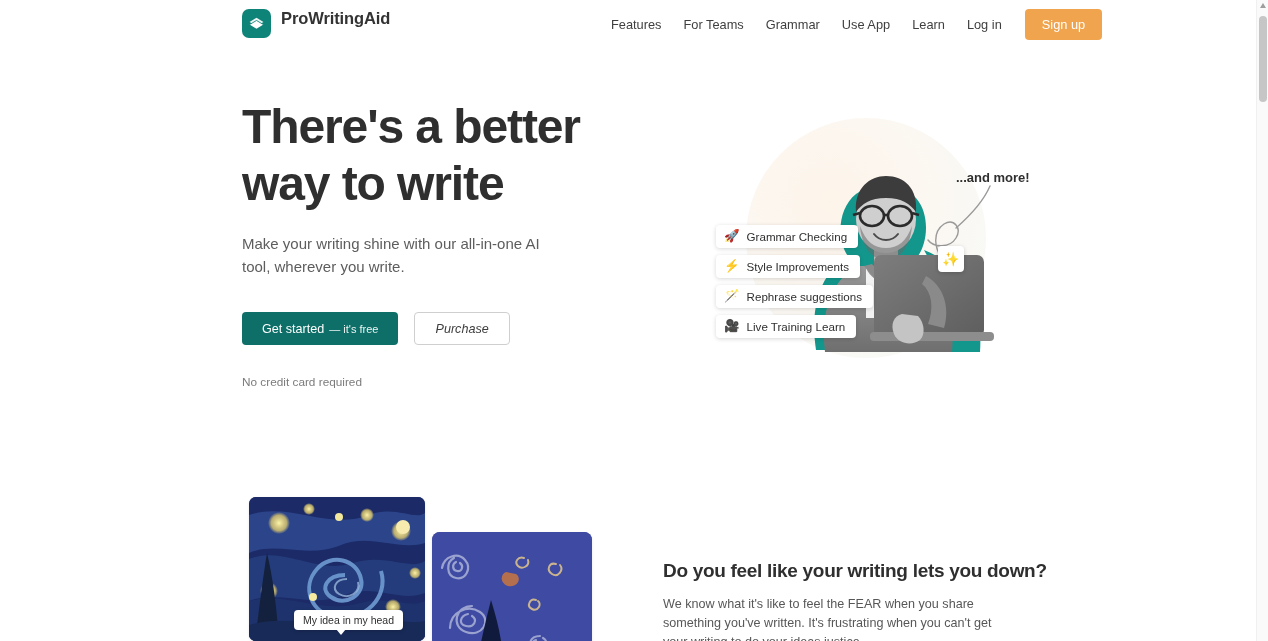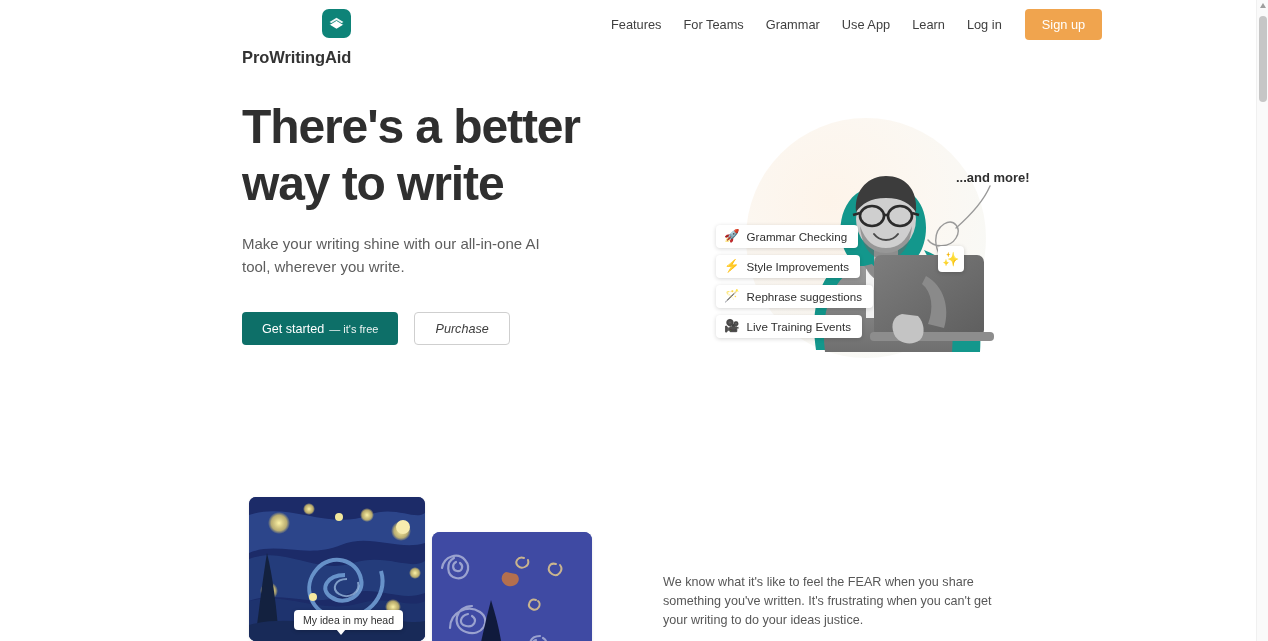"ProWritingAid" .brand { align-items: flex-end -> flex-start; flex-direction: column -> none }
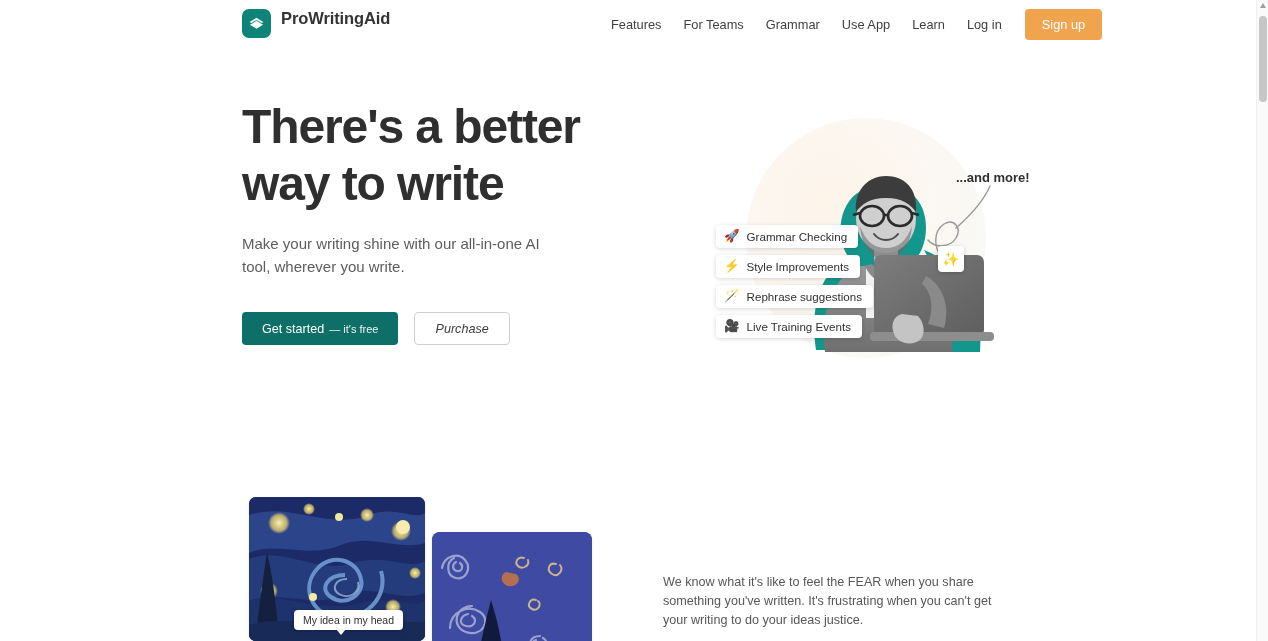"Live Training Events" span { text: Events -> Learn }
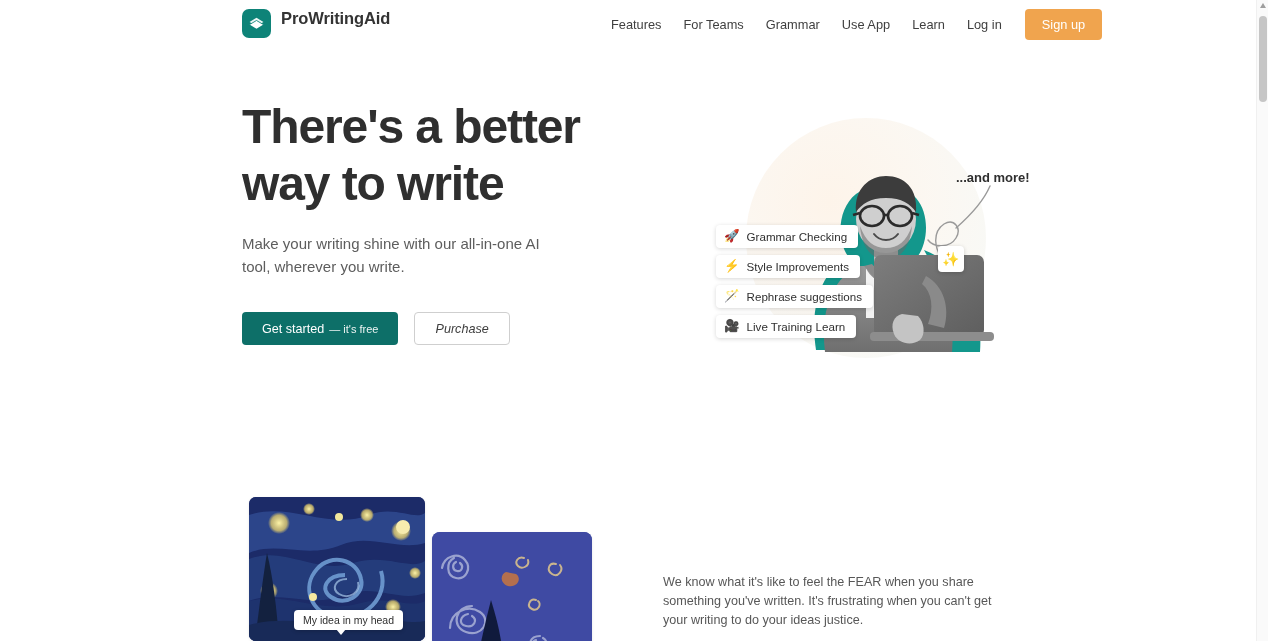"No credit card required" p.hero-note { html: none -> <p>No credit card required</p> }
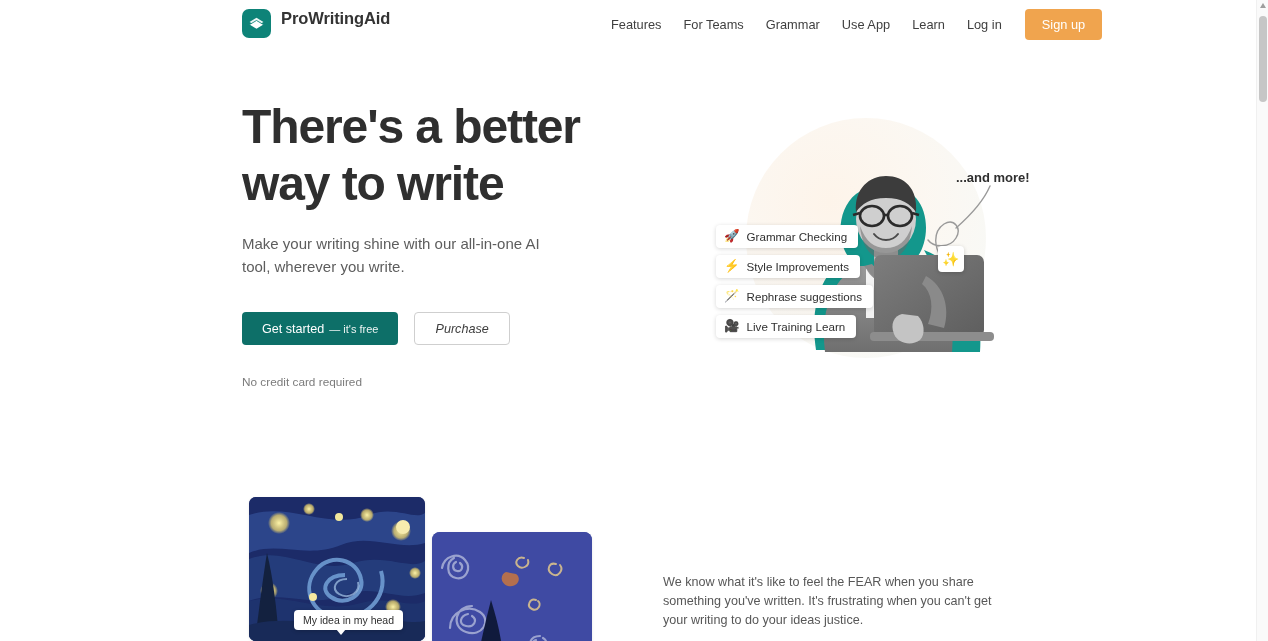"Do you feel like your" h2.sec2-title { html: none -> <h2>Do you feel like your writing lets you down?</h2> }
